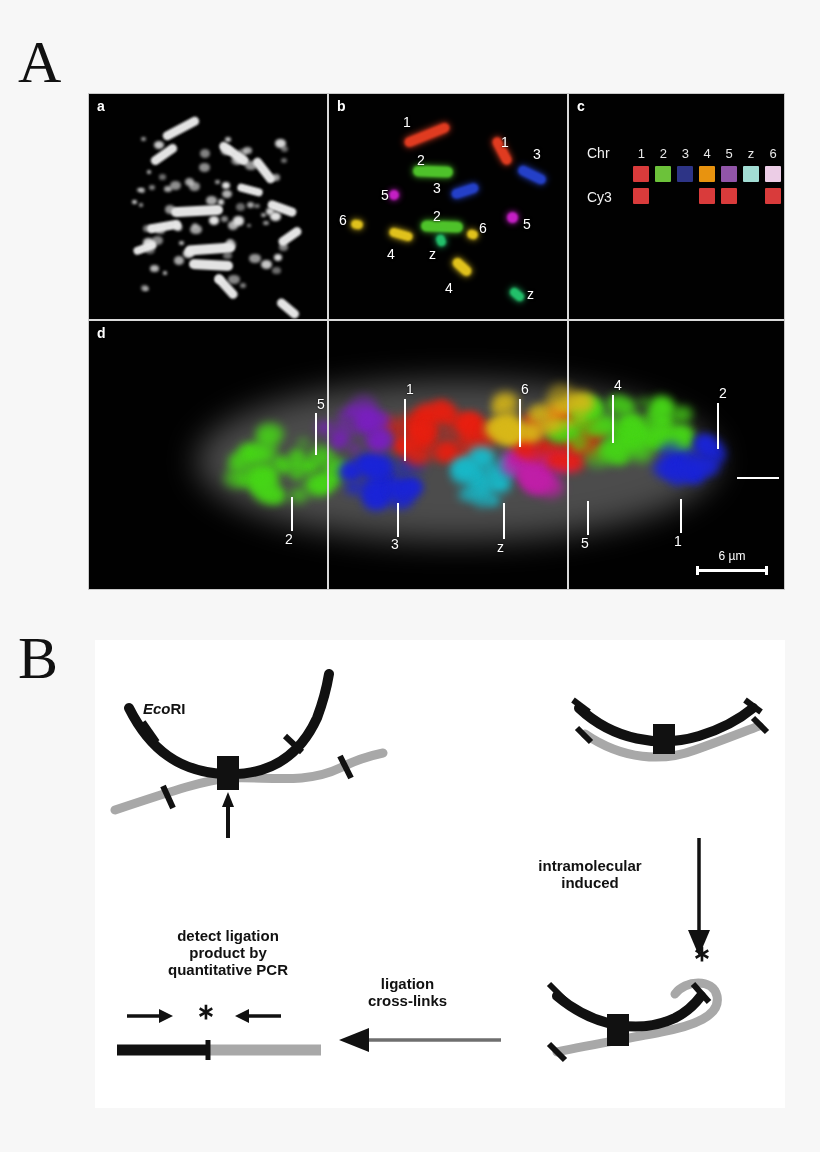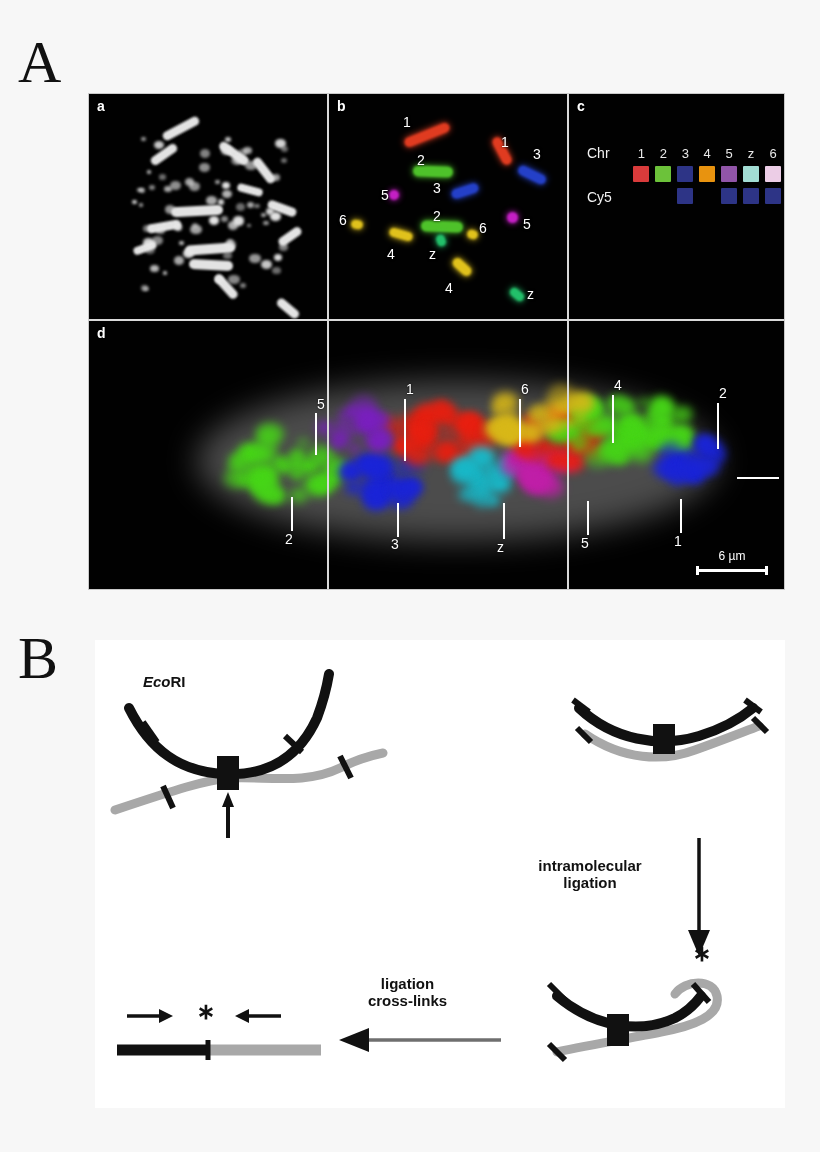"Cy3" tr { html: none -> <tr> <td>Cy3</td> <td><span></span></td> <td></td> <td></td> <td><span></span></td> <td><span></span></td> <td></td> <td><span></span></td> </tr> }
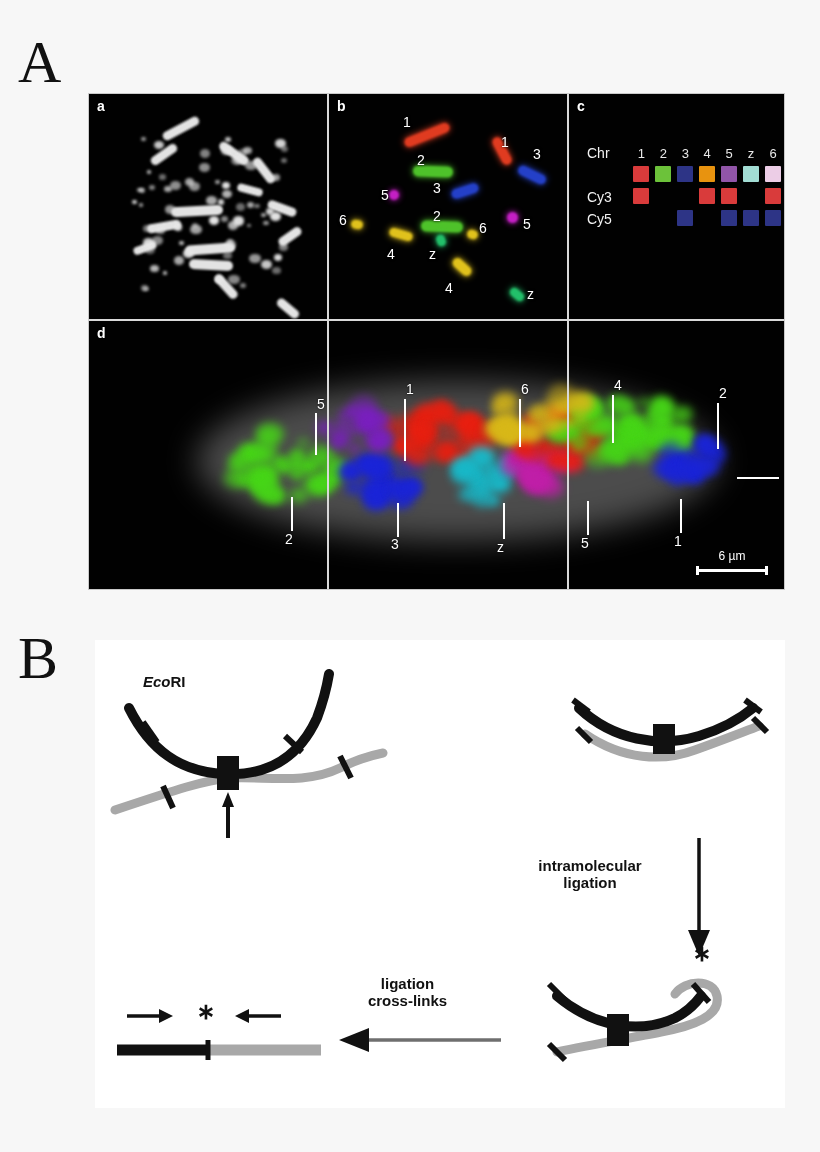"Cy5" tr { html: <tr> <td>Cy5</td> <td></td> <td></td> <td><span></span></td> <td></td> <td><span></span></td> <td><span></span></td> <td><span></span></td> </tr> -> none }
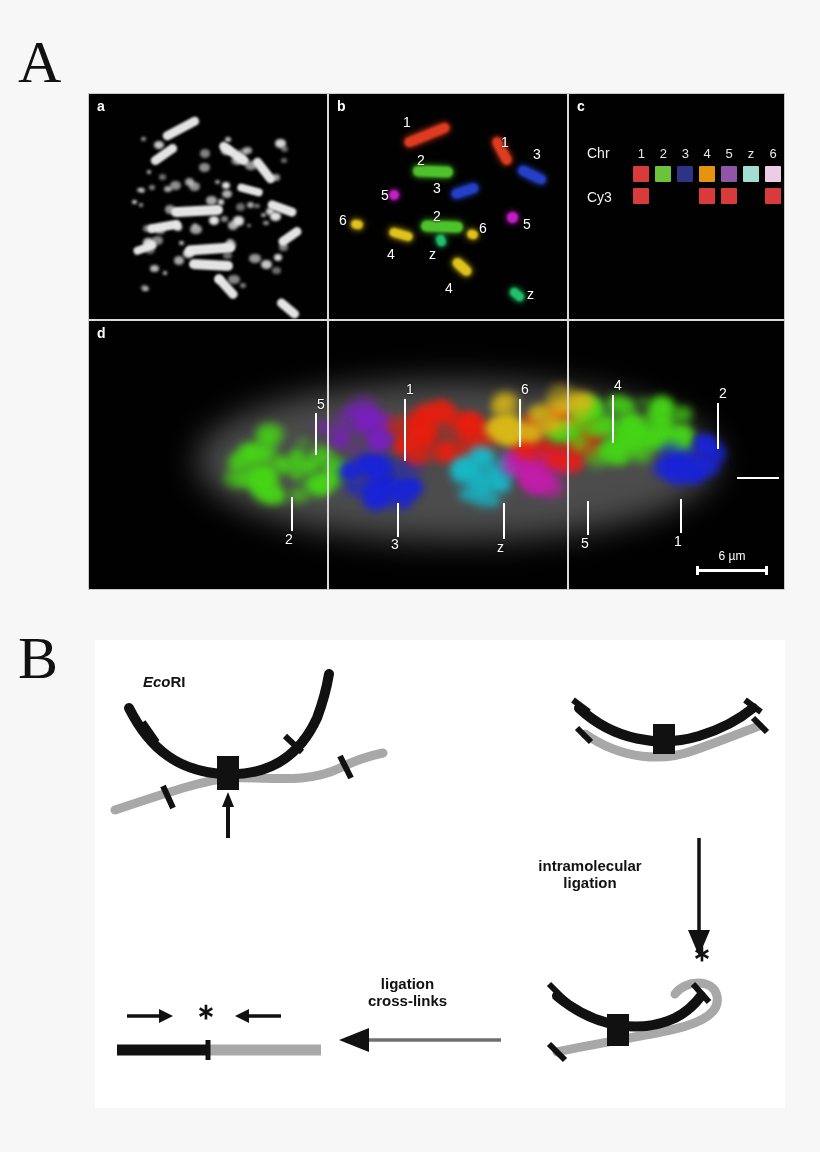"EcoRI" div.btext { top: 14px -> 41px }
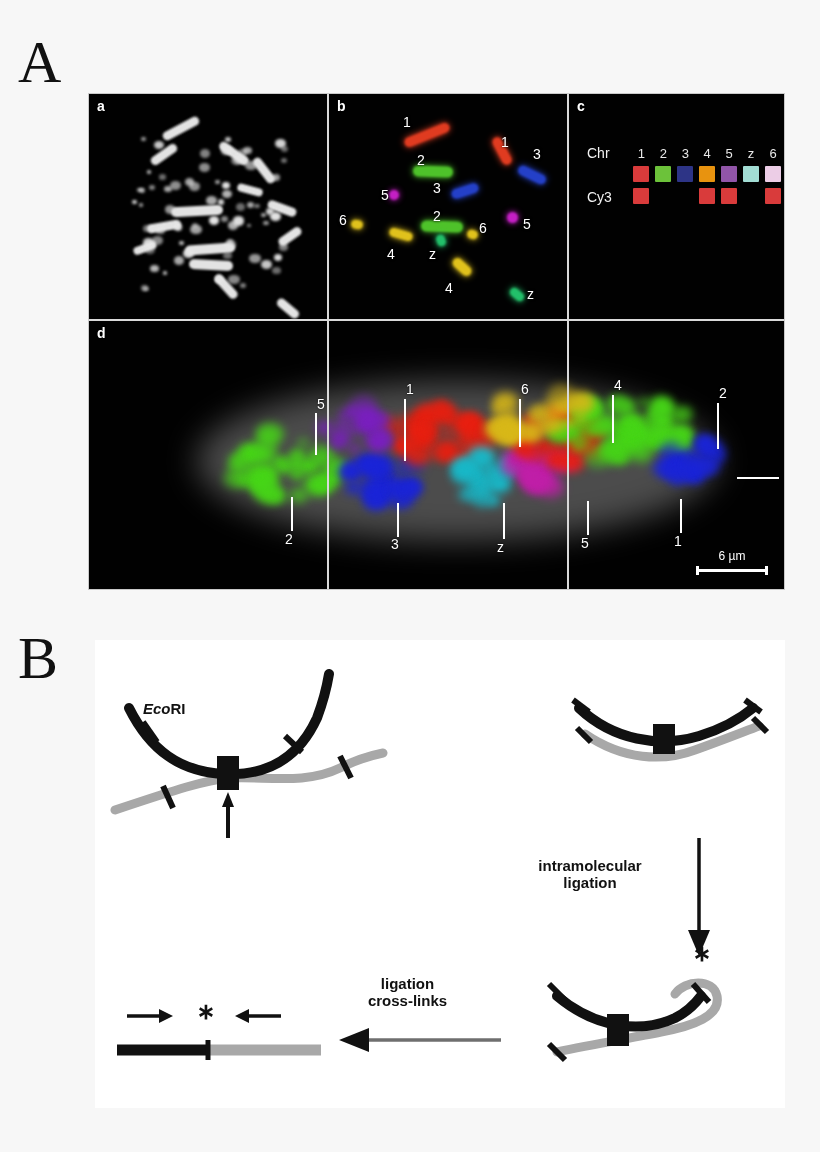"intramolecular" div.btext { text: ligation -> induced }
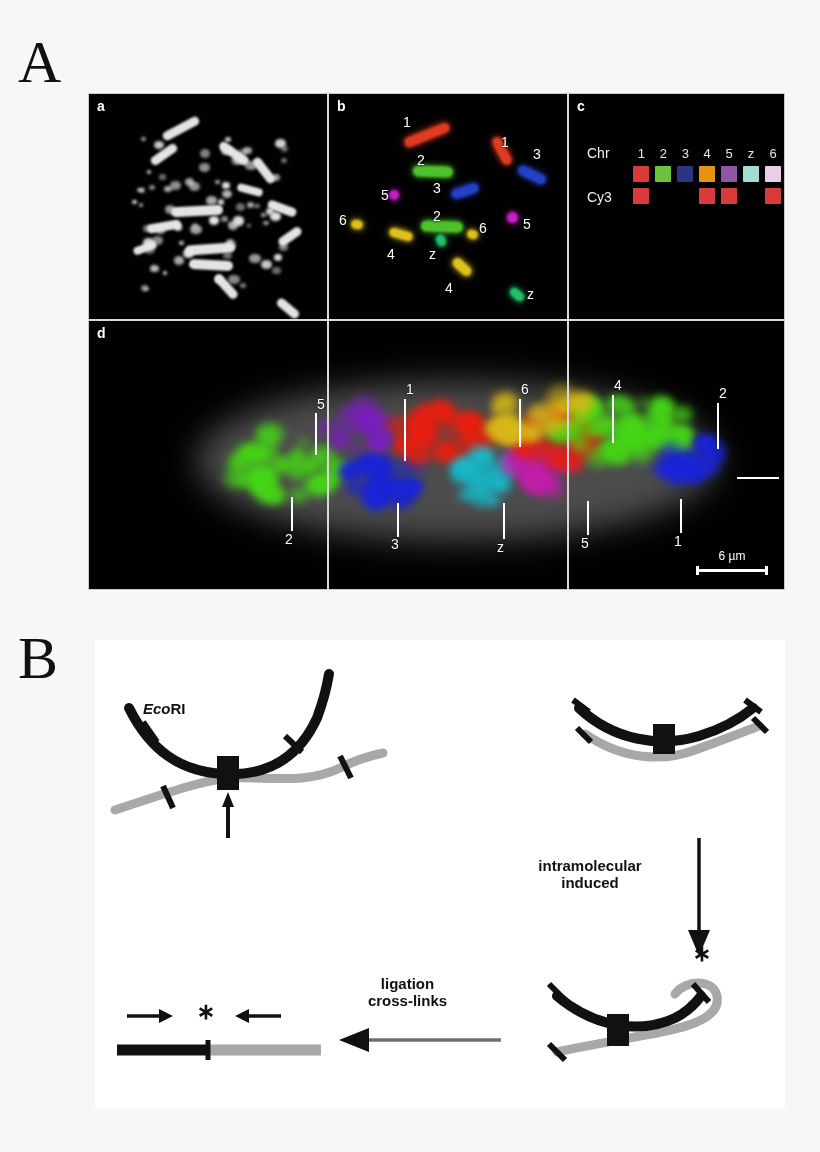"detect ligation" div.btext { html: none -> <div>detect ligation product by quantitative PCR</div> }
